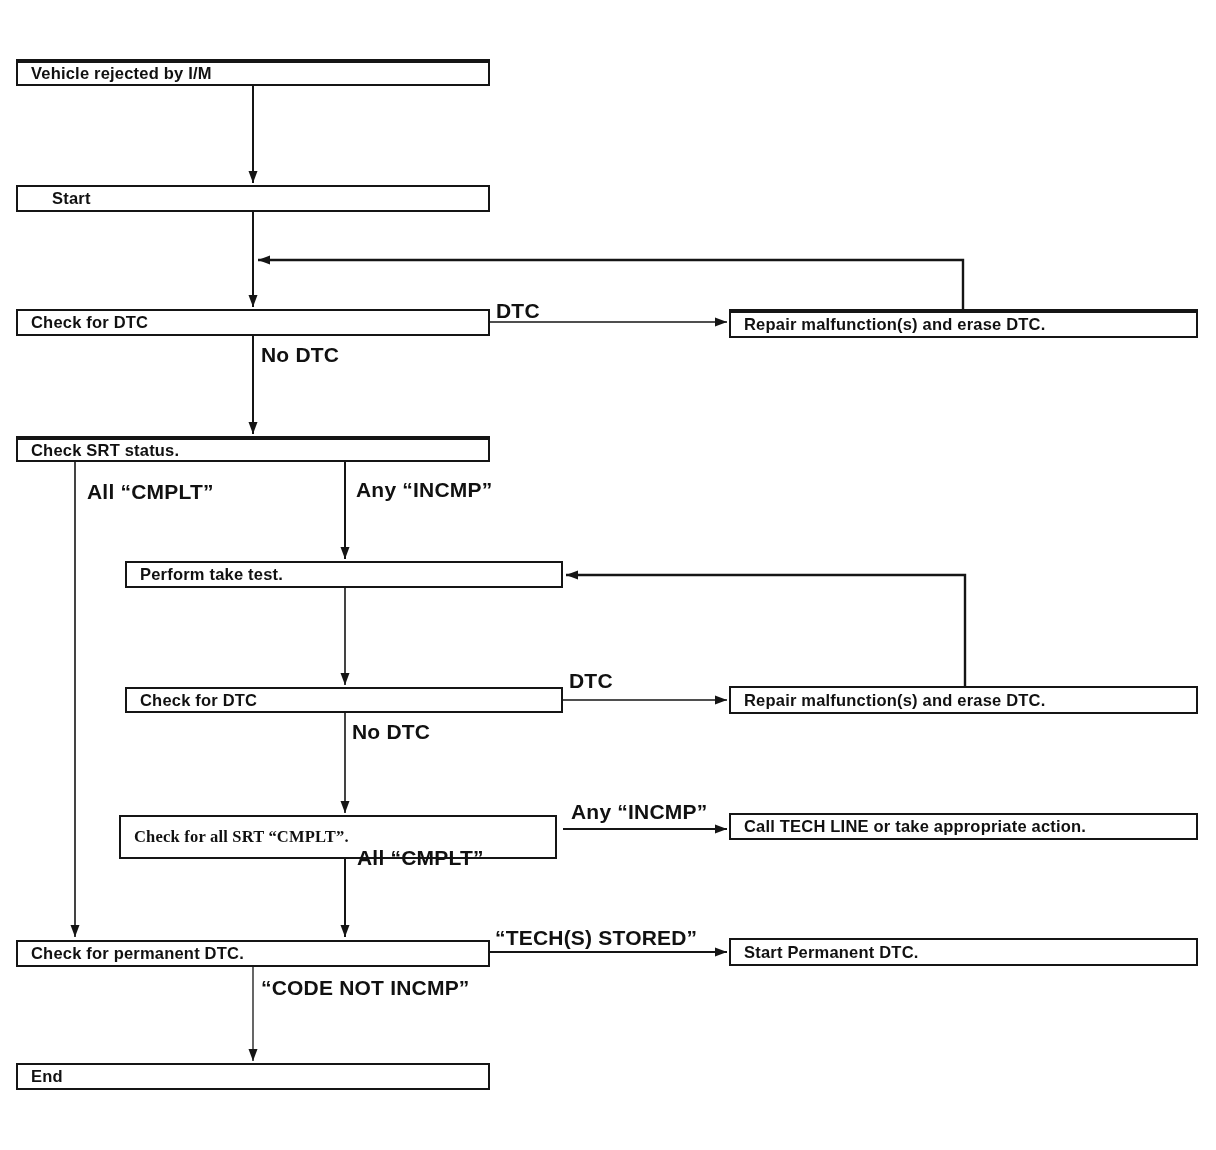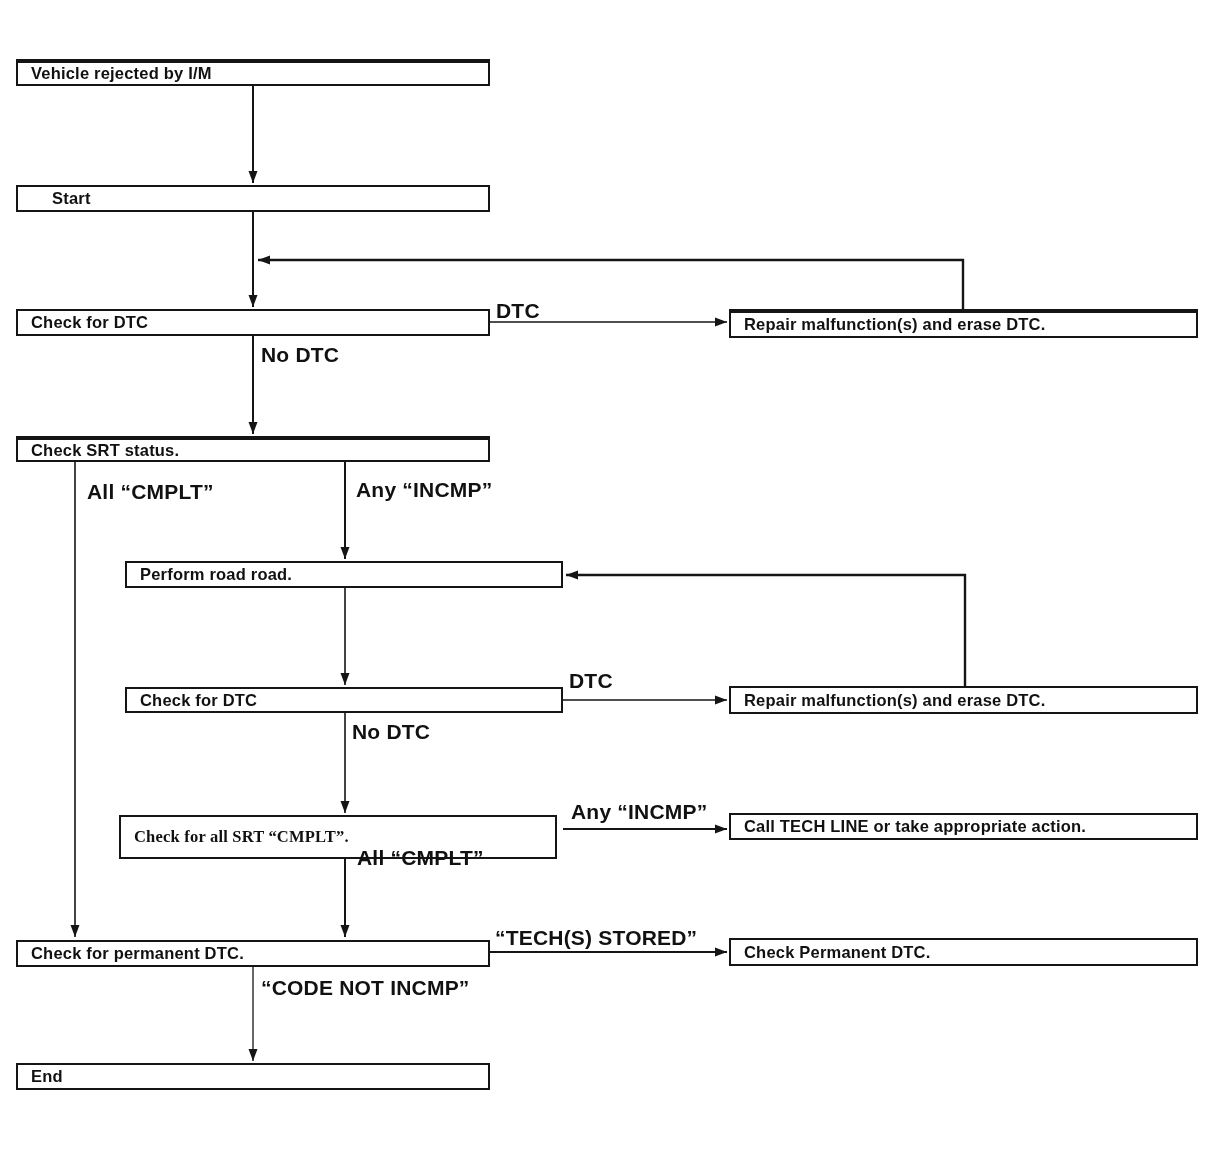"Perform road road." span { text: road road -> take test }
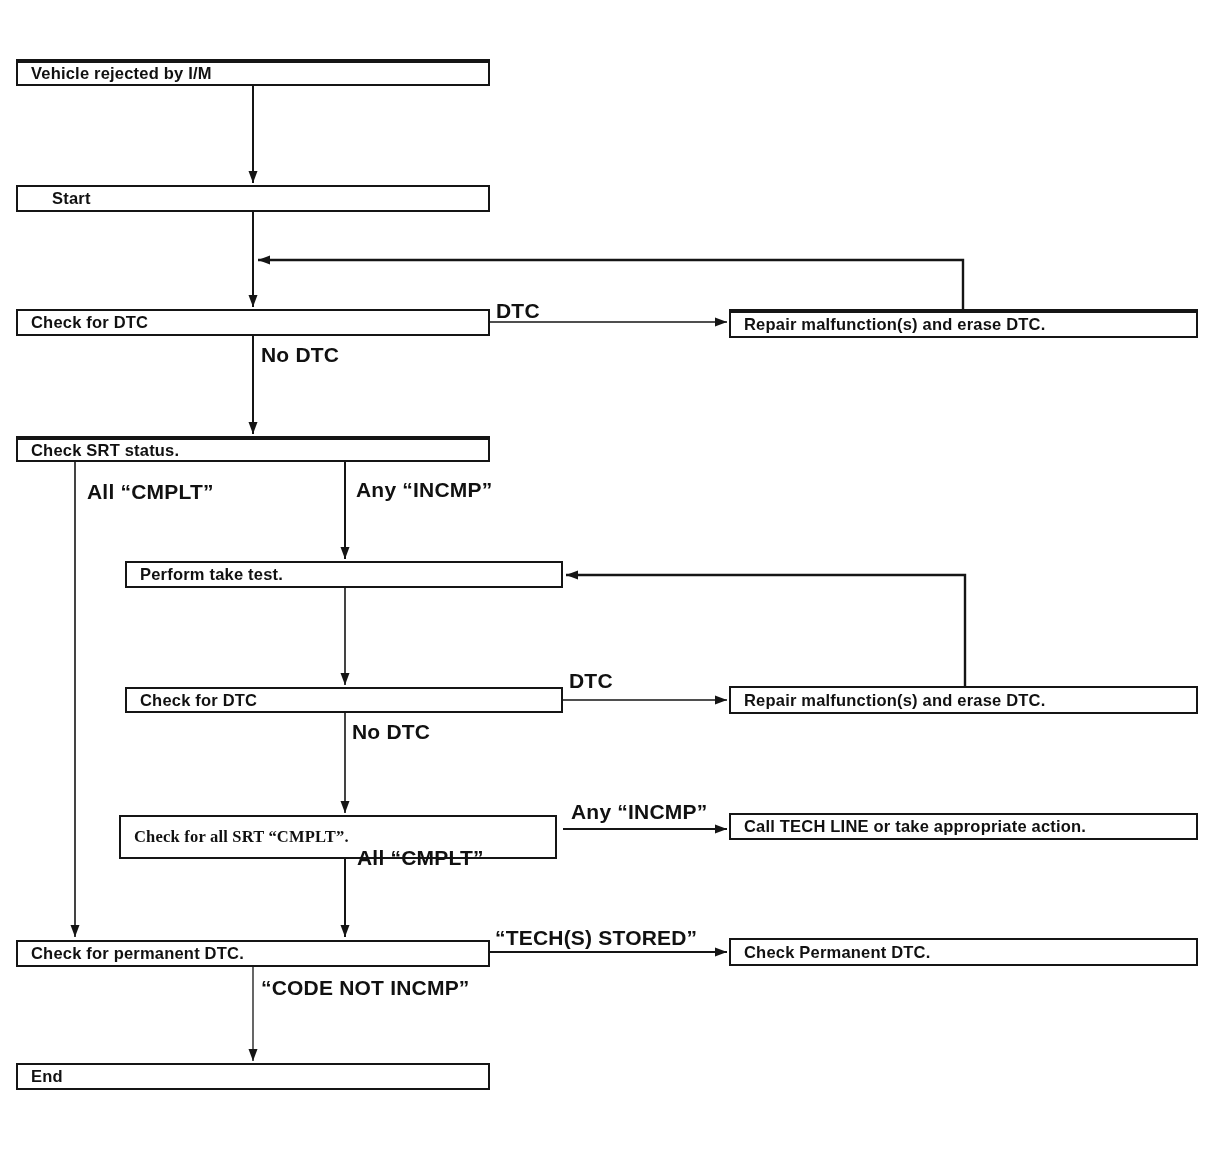"Check Permanent DTC." span { text: Check -> Start }
